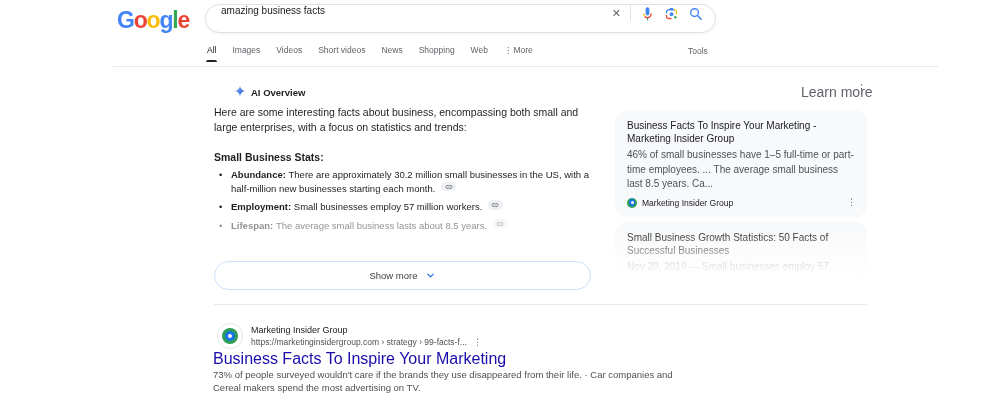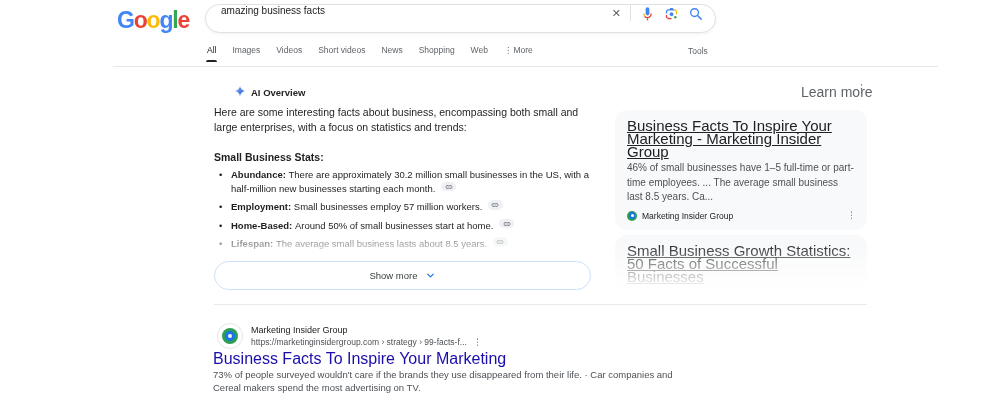"Business Facts To Inspire Your Marketing -" .s-title { font-size: 15px -> 10px; text-decoration: underline -> none }
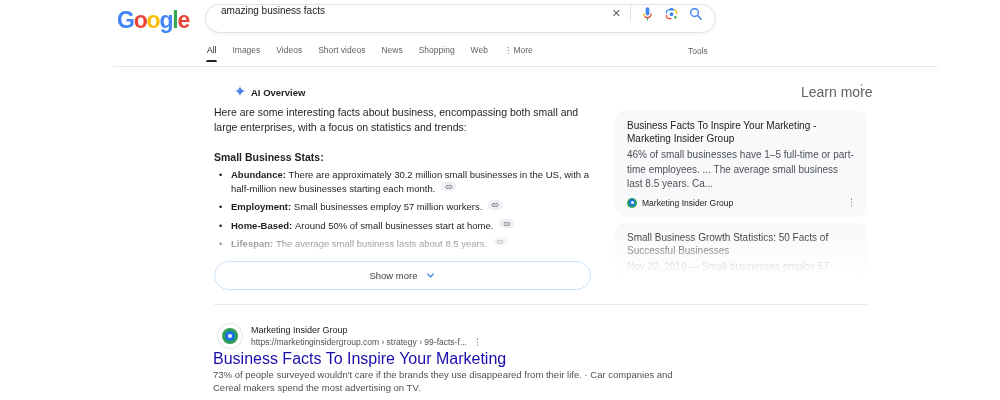"Home-Based: Around 50% of small" li { html: <li><b>Home-Based: </b><span>Around 50% of small businesses start at home. </span><span> <svg> <path></path> </svg> </span></li> -> none }
